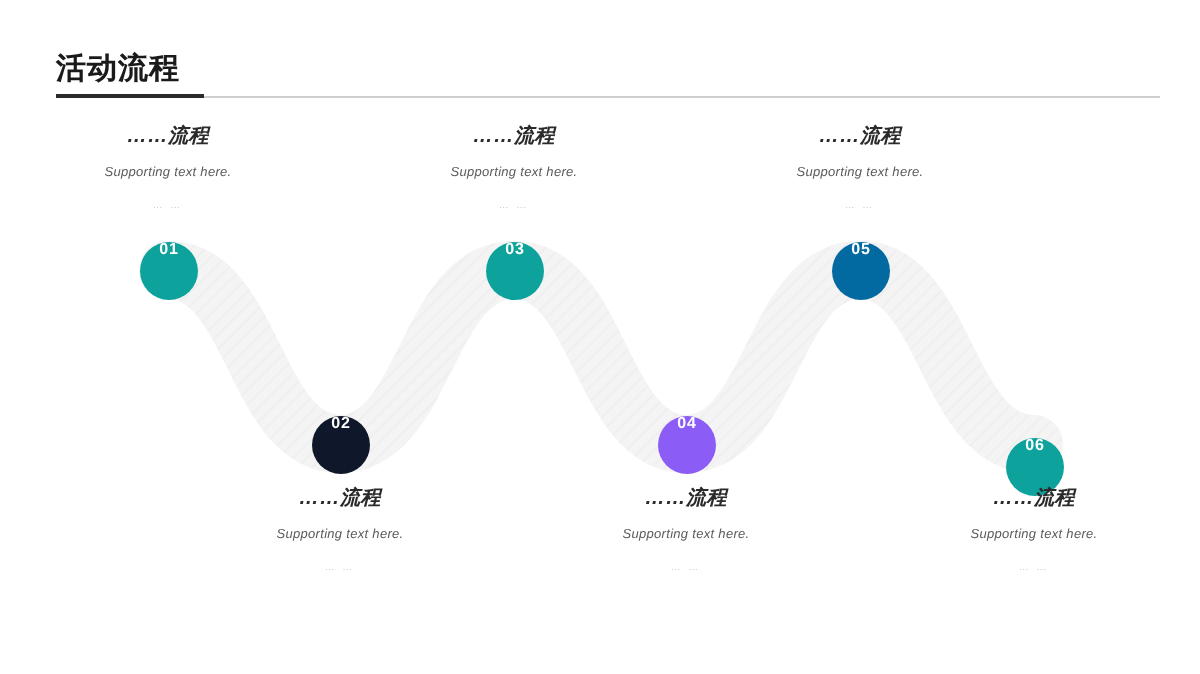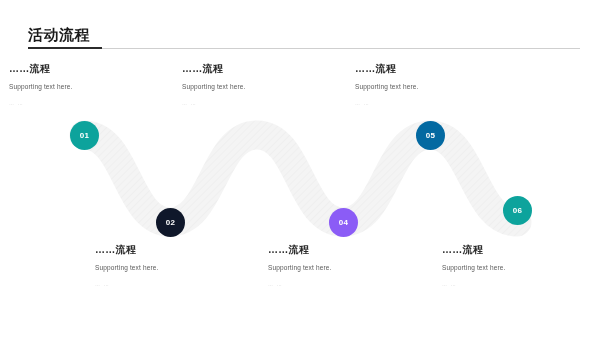"……流程" .step-text { font-style: none -> italic; text-align: left -> center }
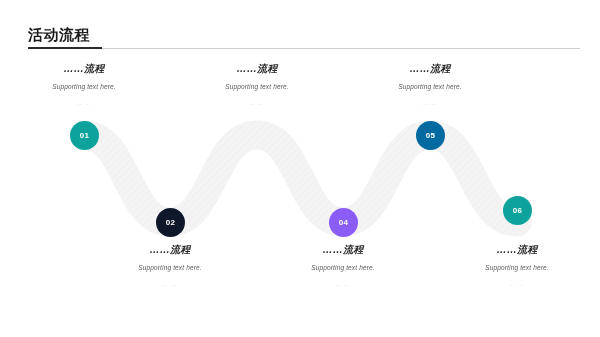"01" .step-node { align-items: center -> flex-start }
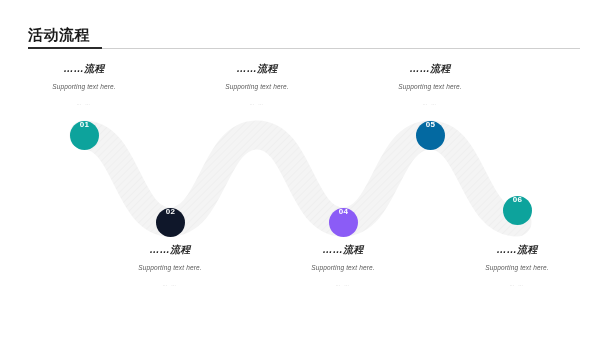"03" div.step-node { html: none -> <div> <span>03</span> </div> }
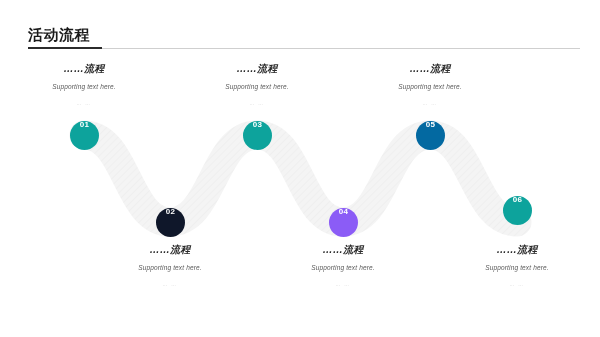"06" div.step-node { top: 196px -> 219px }
